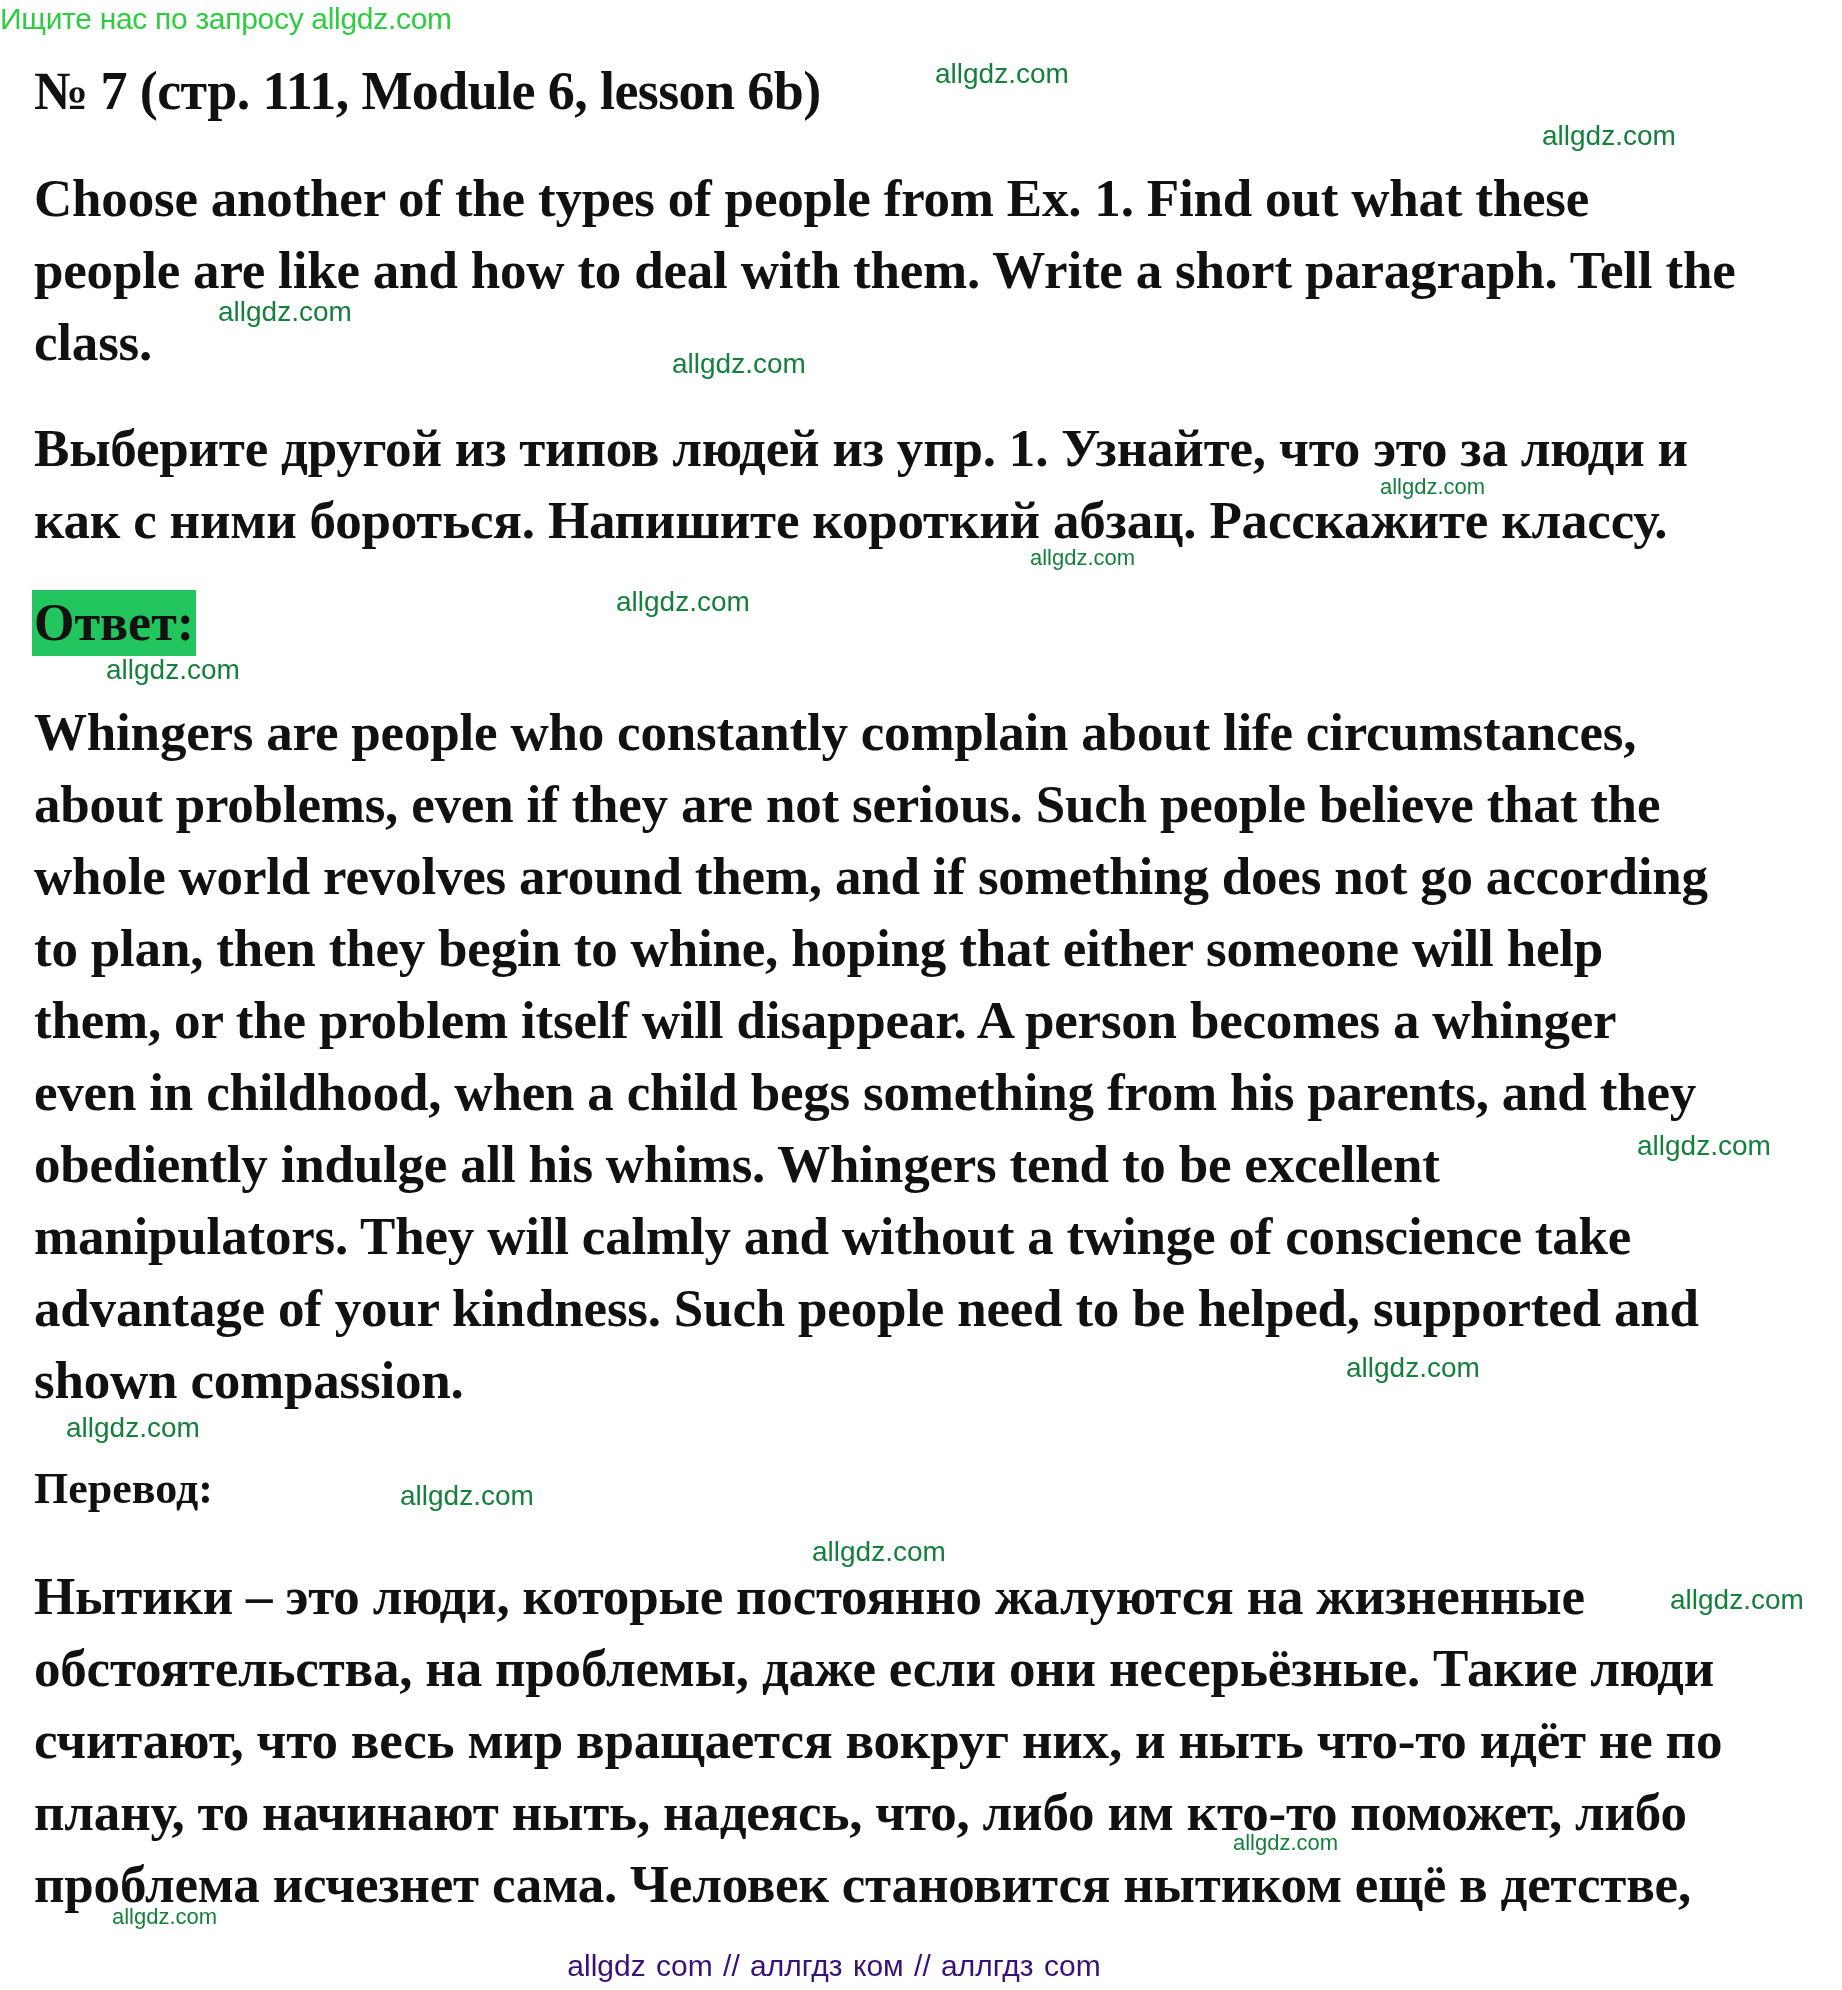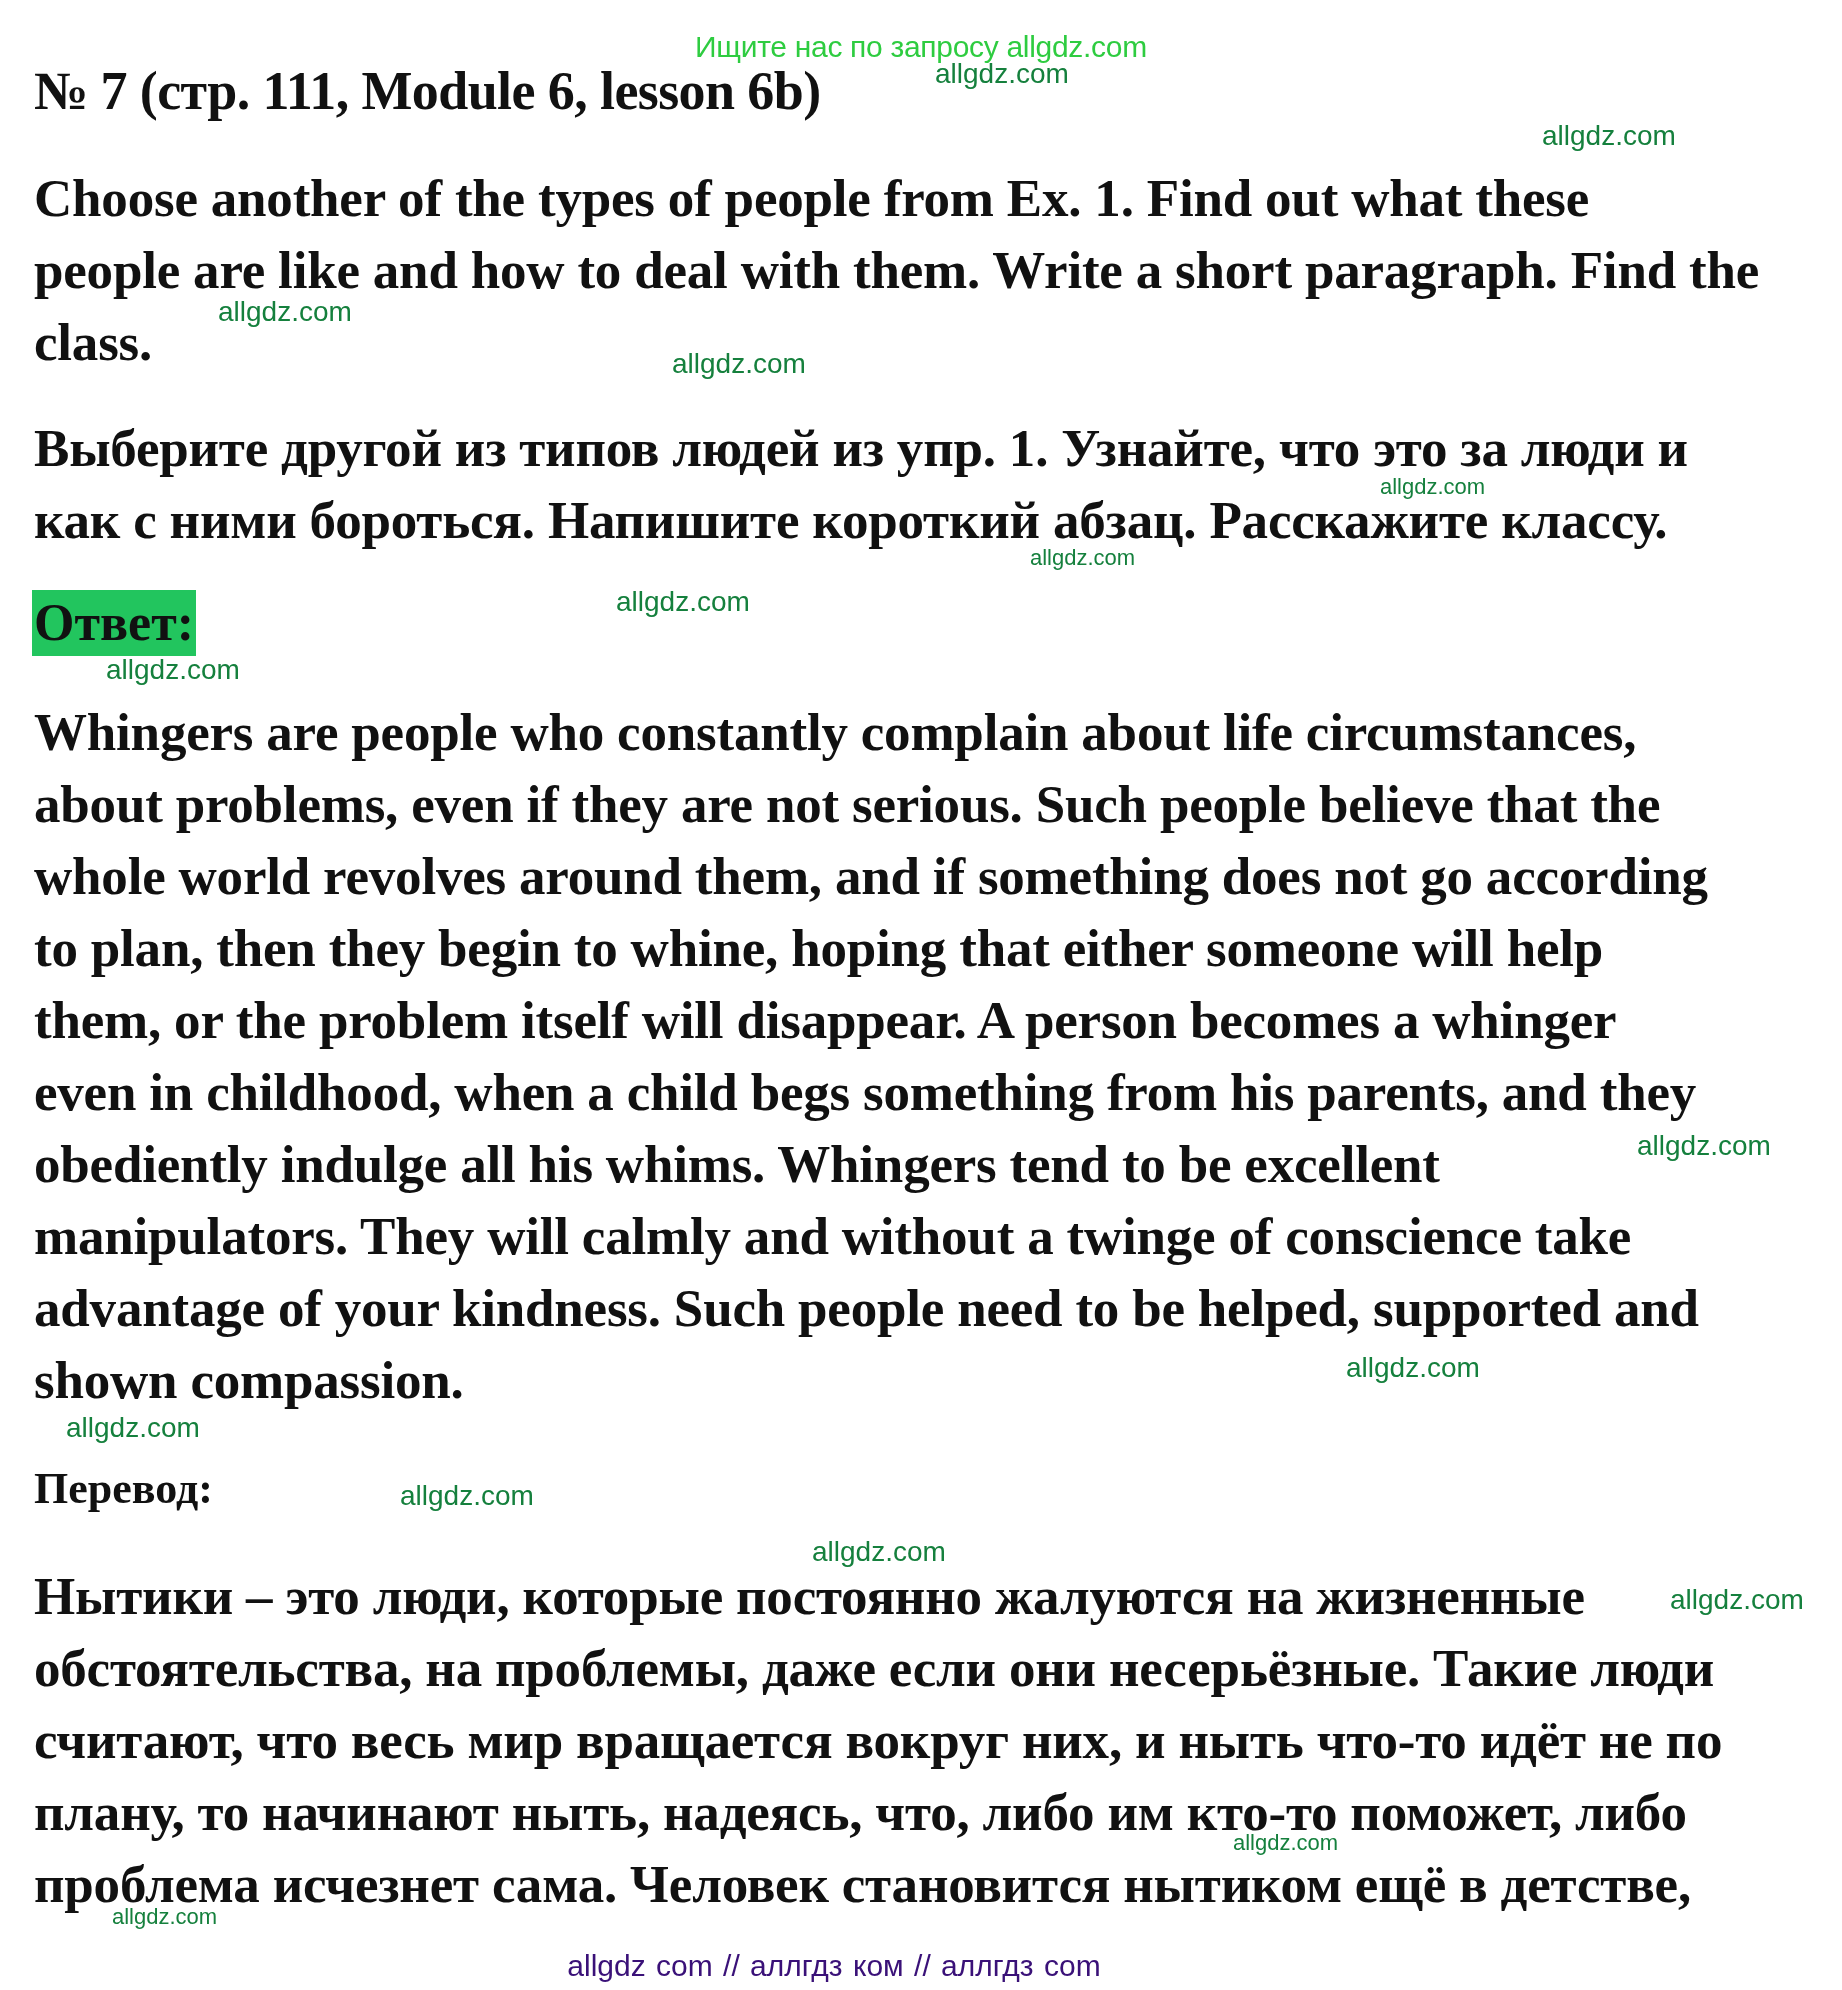"Ищите нас по запросу allgdz.com" .top-banner { margin-top: 28px -> none; text-align: center -> none }
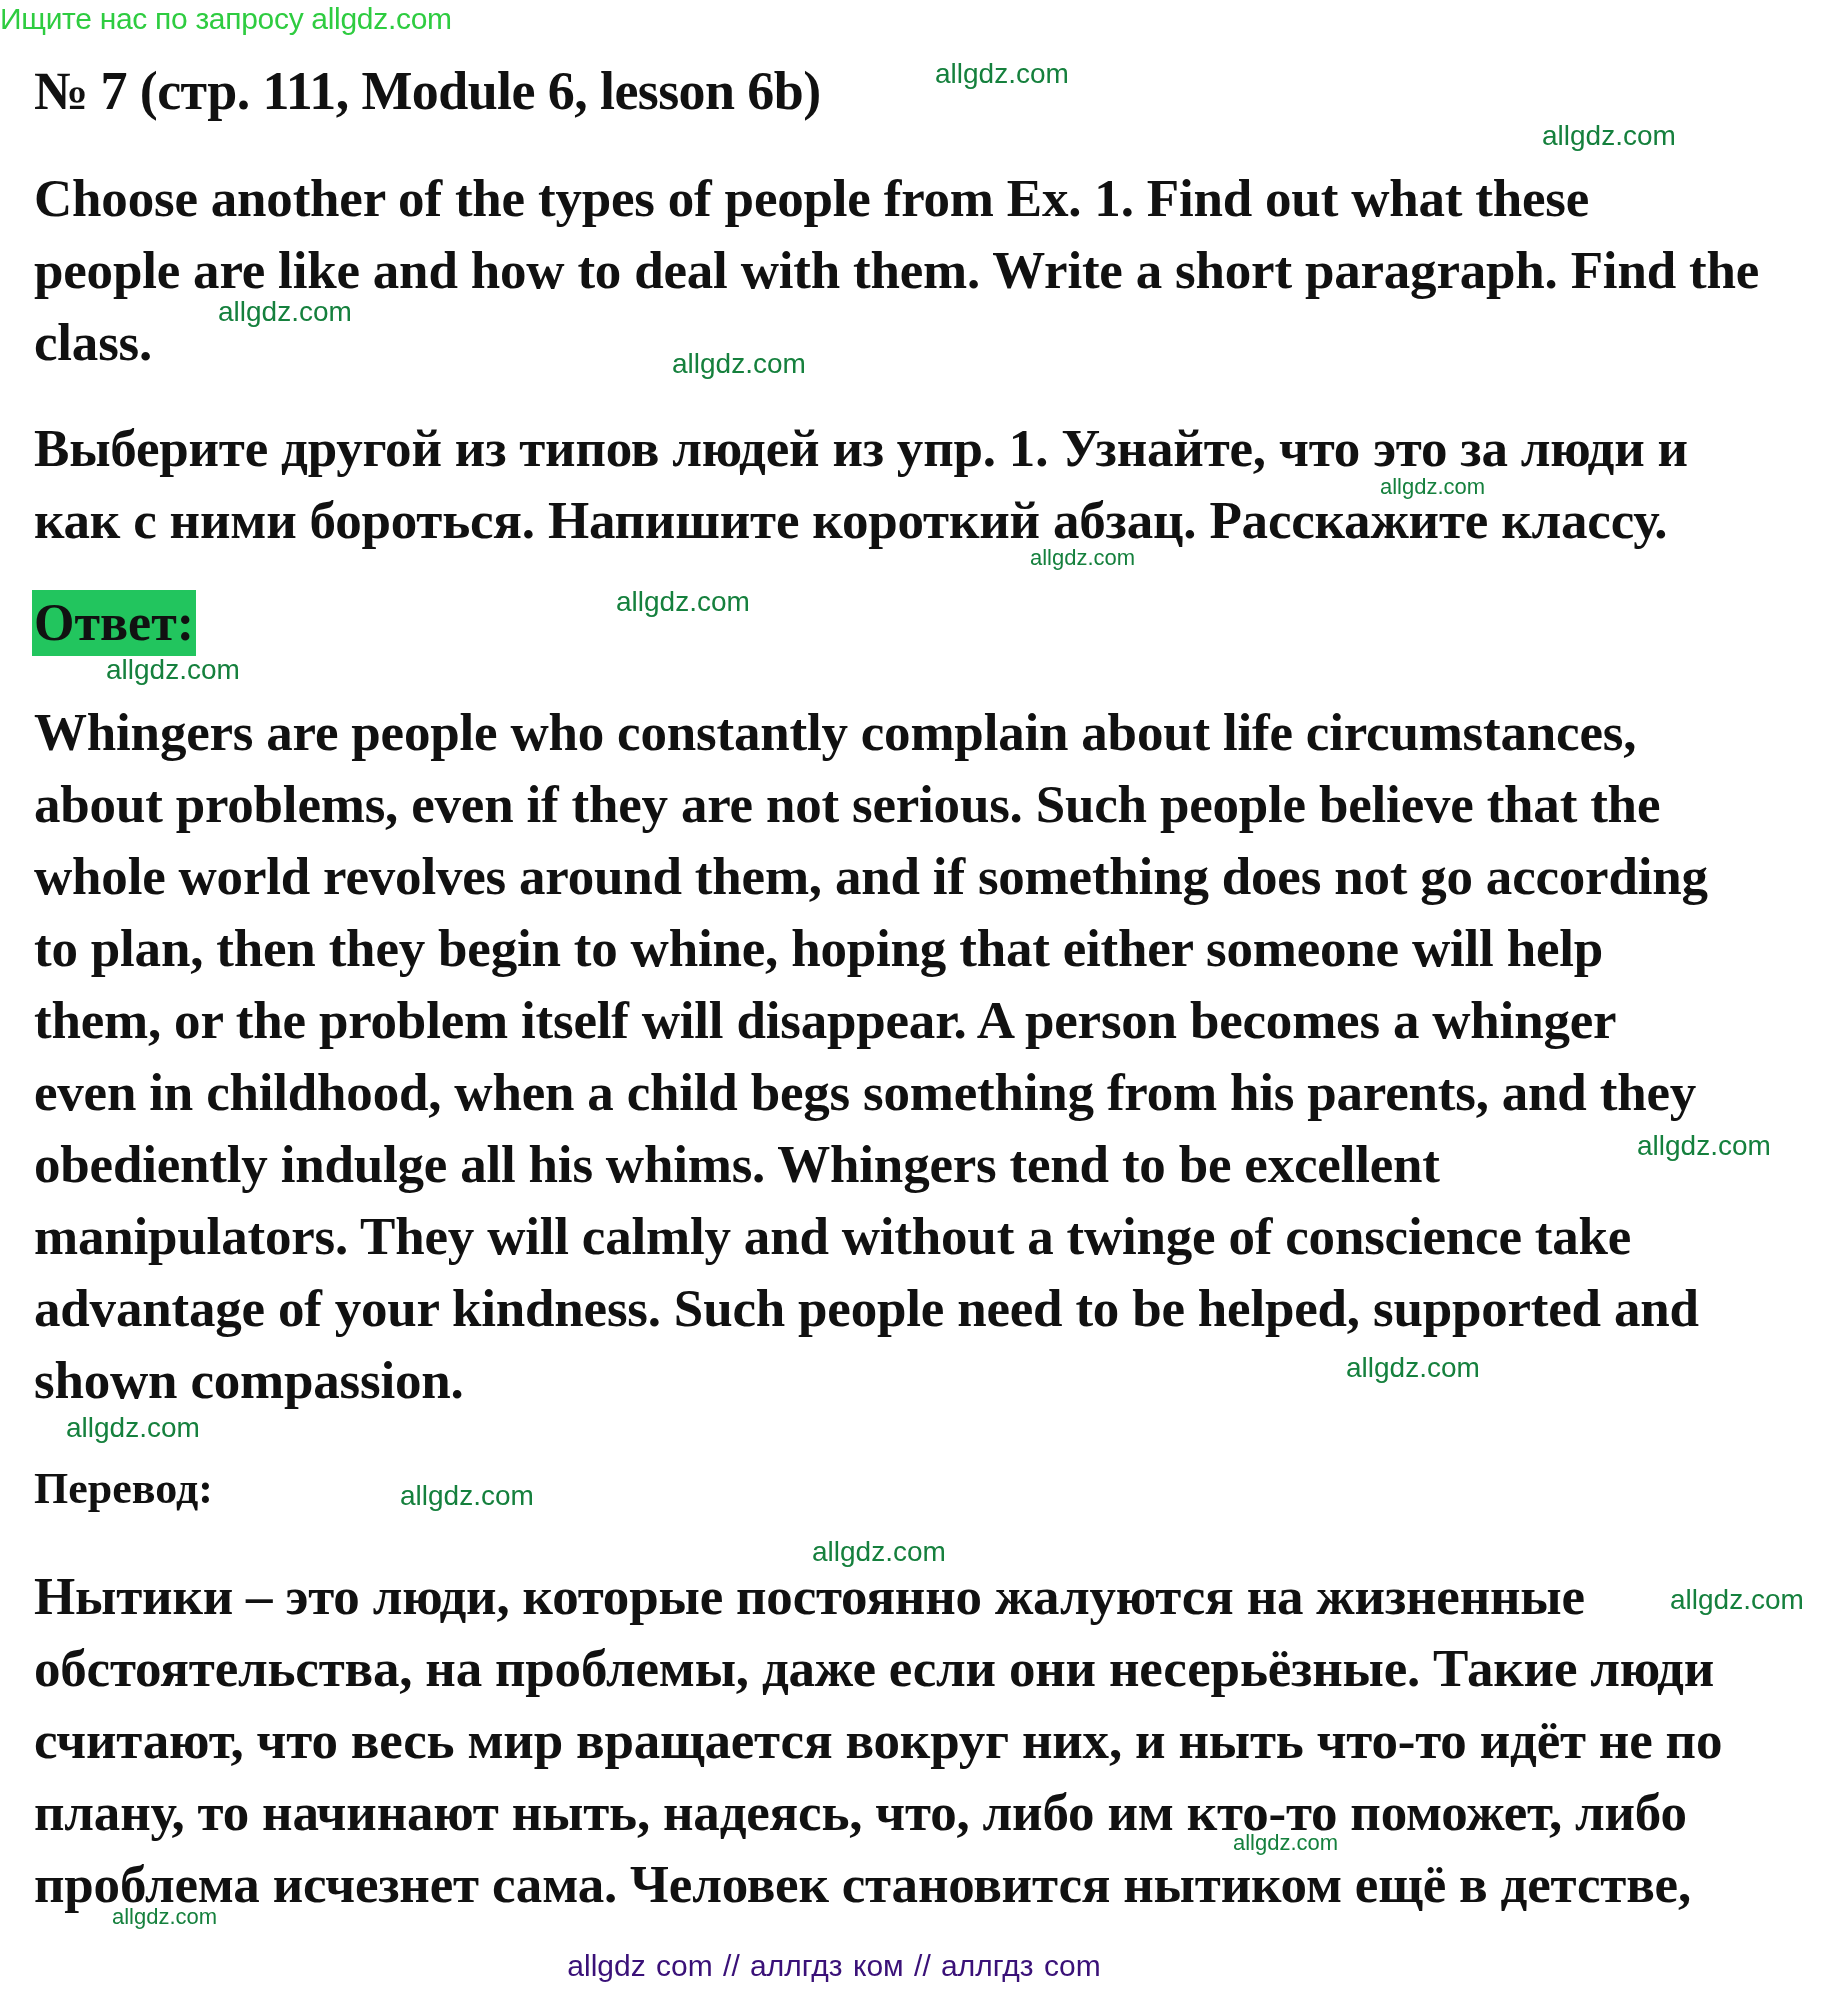"people are like and how" span.line { text: Find -> Tell }
